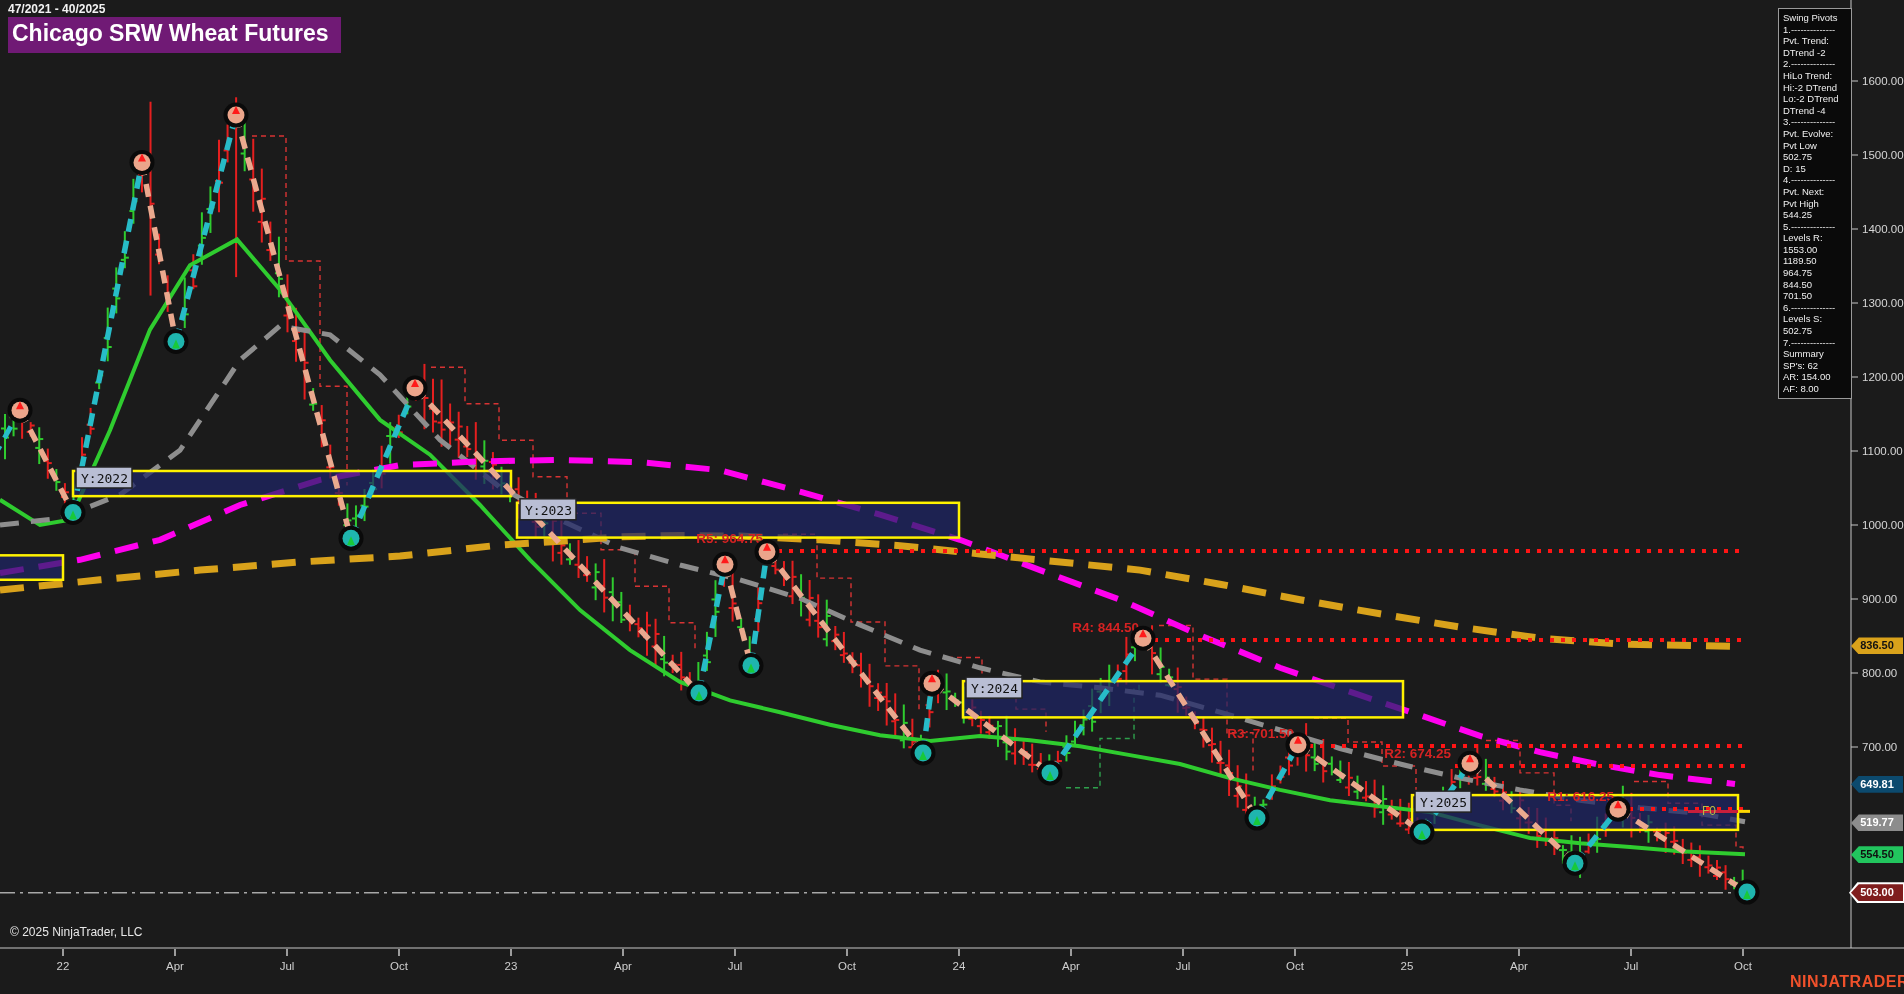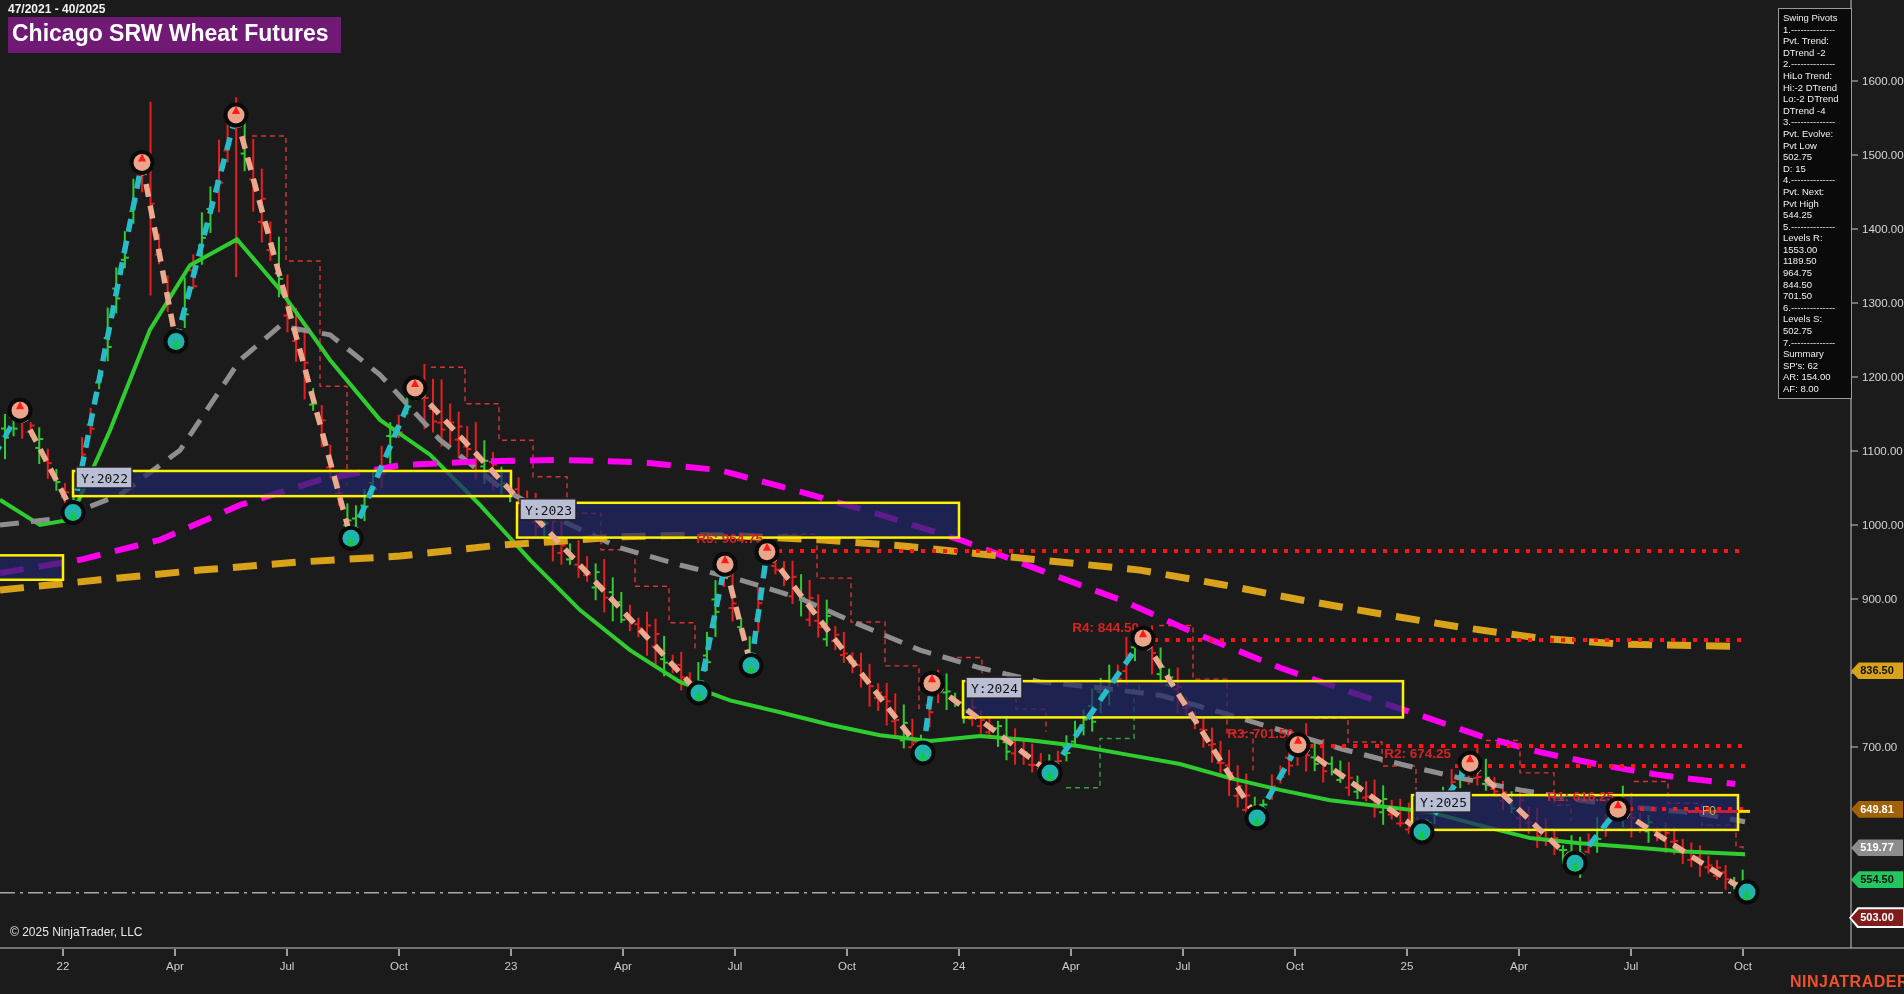"836.50" .tag { margin-top: 25px -> none }
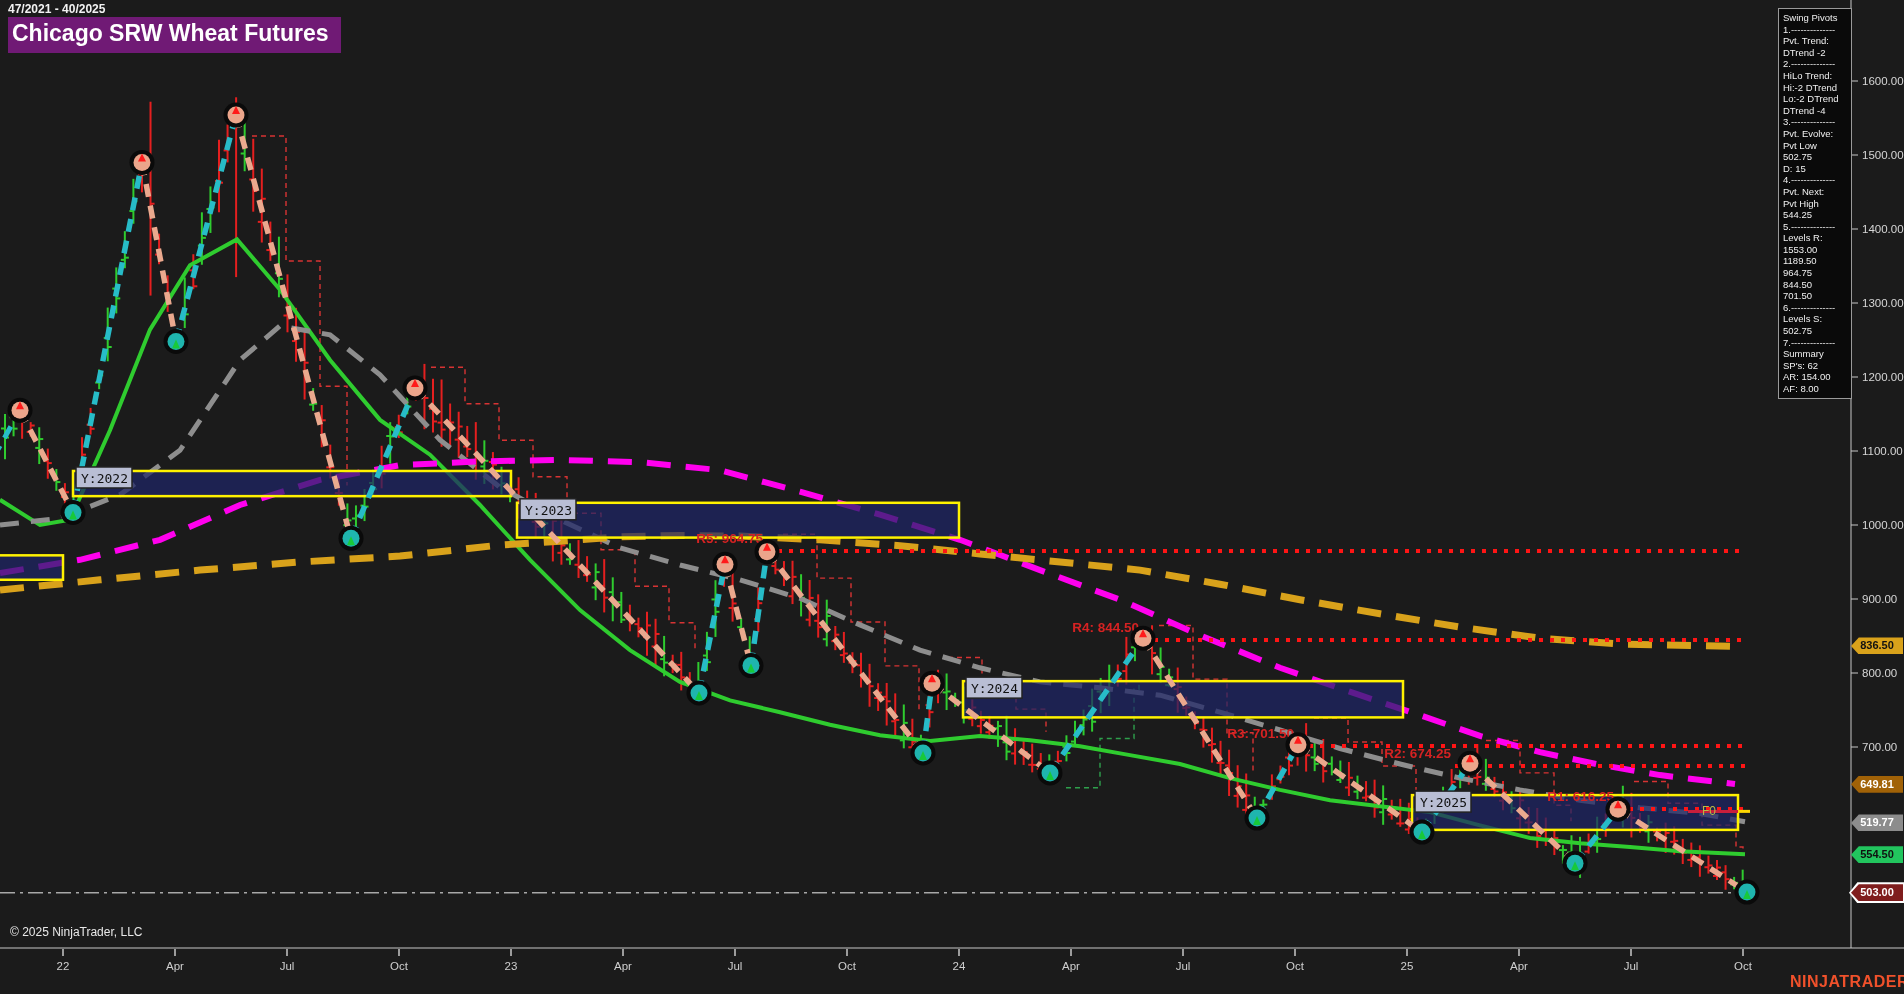"649.81" div.tag { background: #a16207 -> #0c4a6e }
